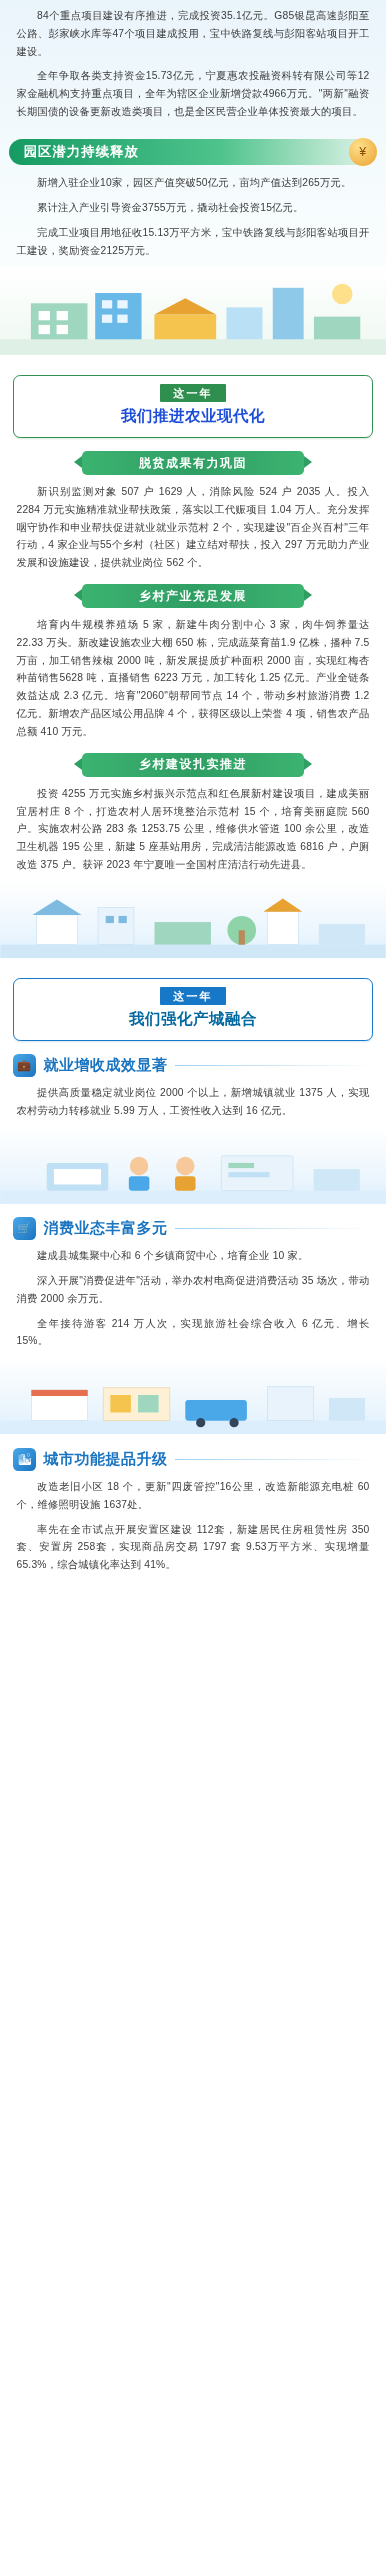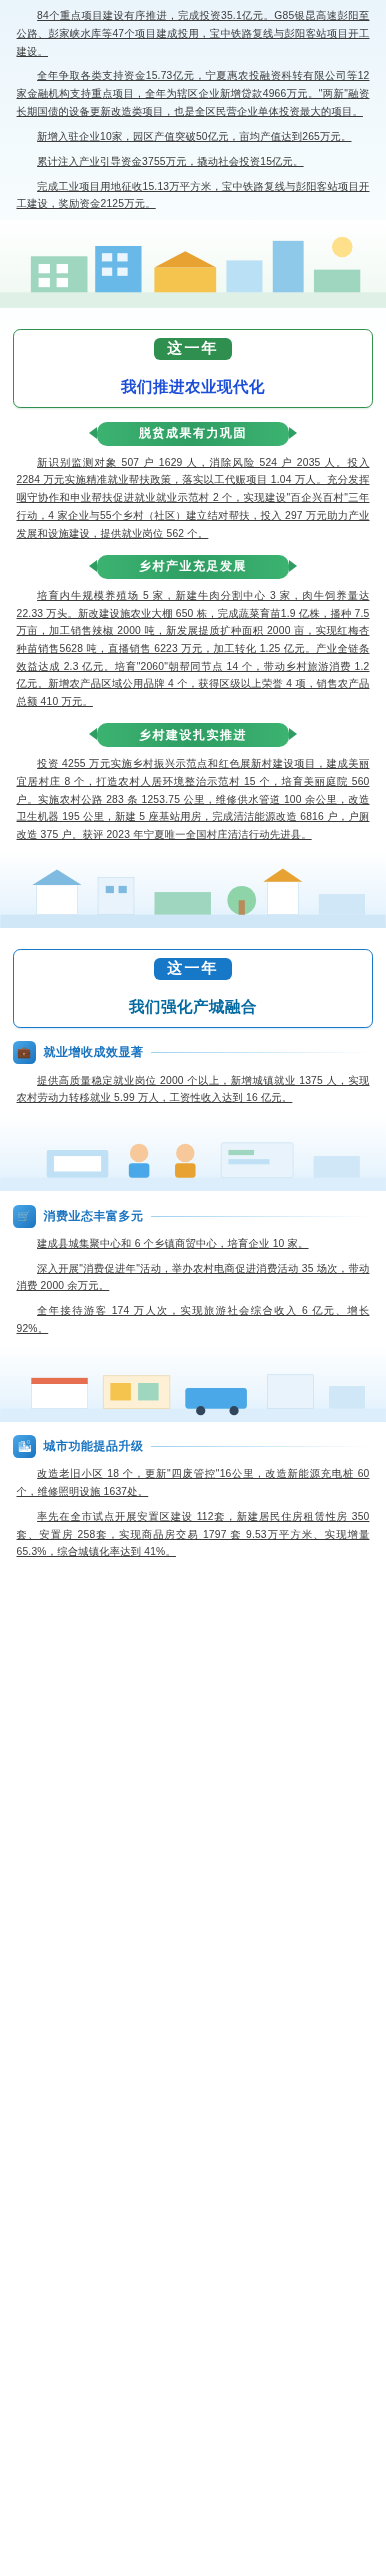"84个重点项目建设有序推进，完成投资35.1亿元。G85银昆高速彭阳至公路、彭家" .para.indent { text-decoration: underline -> none }
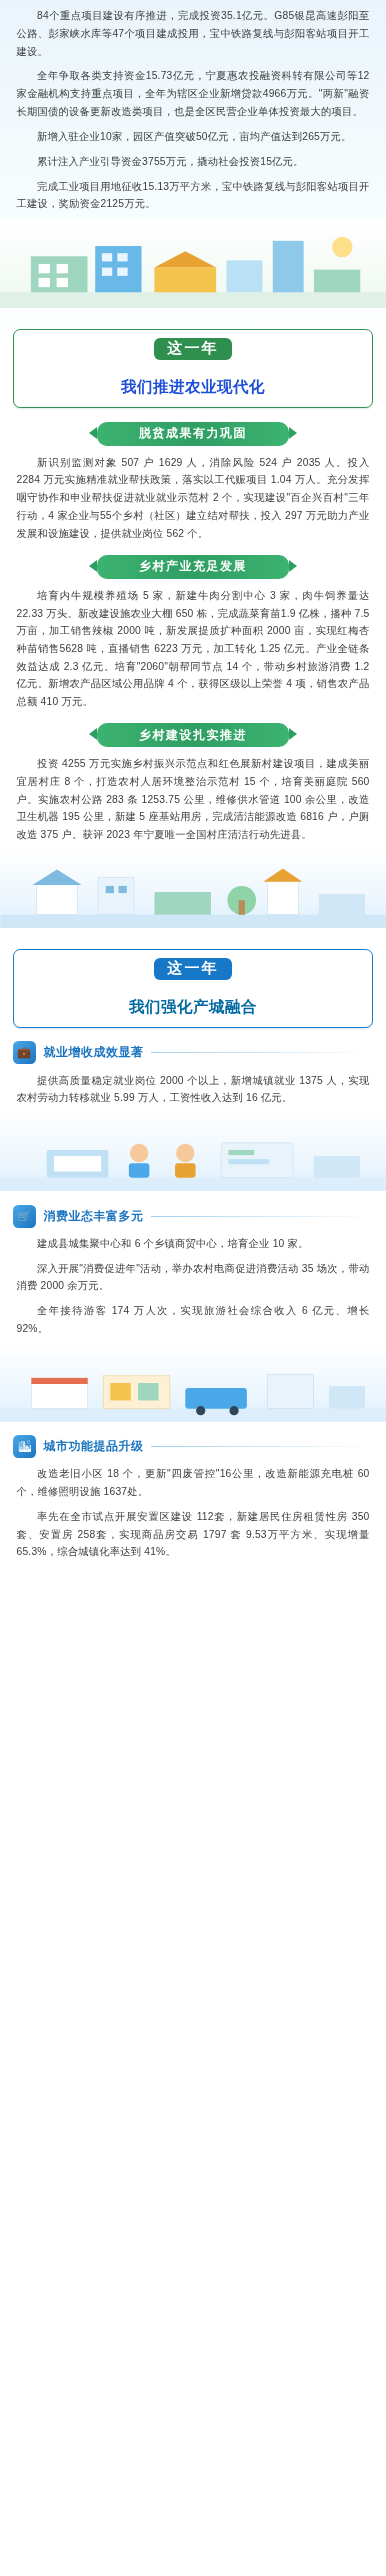"园区潜力持续释放" div.park-head { html: none -> <div> <div>园区潜力持续释放</div> <div>¥</div> </div> }
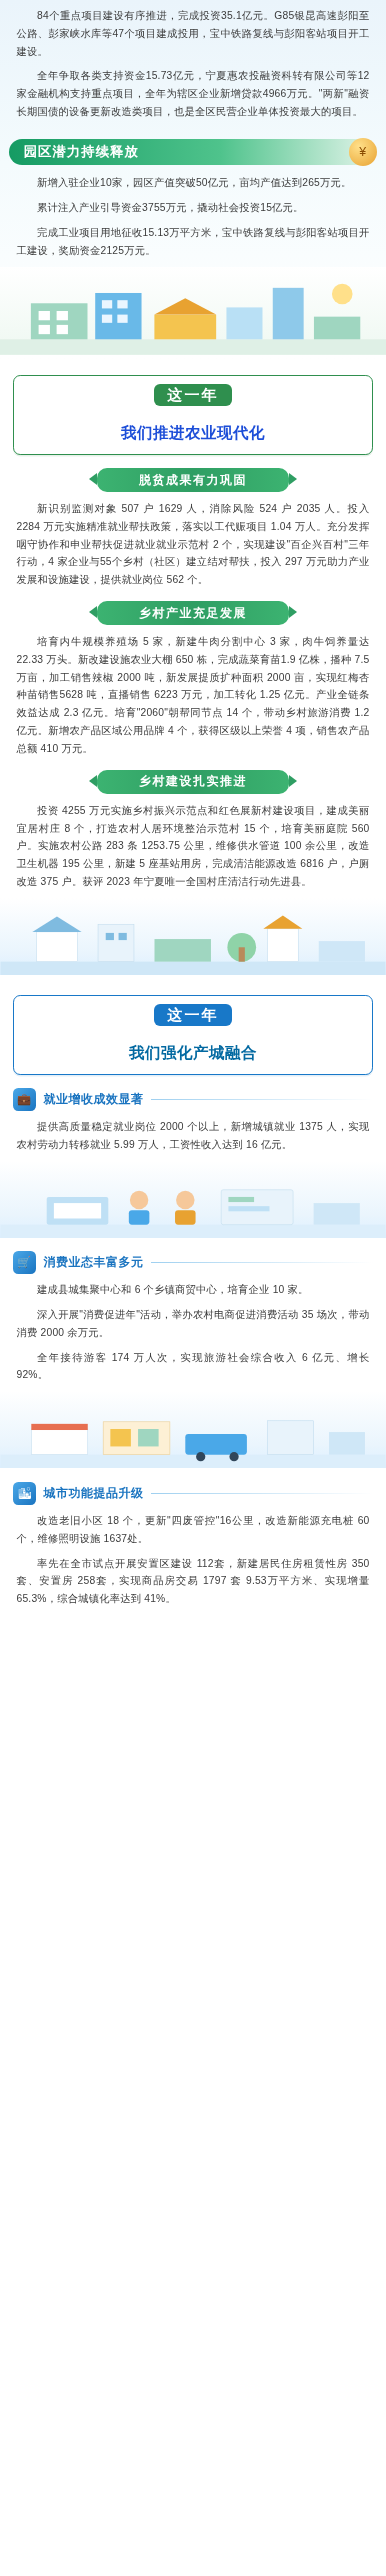"这一年" .big-title .line1 { border-radius: 6px -> 1px; font-size: 15px -> 11px; margin-bottom: 17px -> 4px }
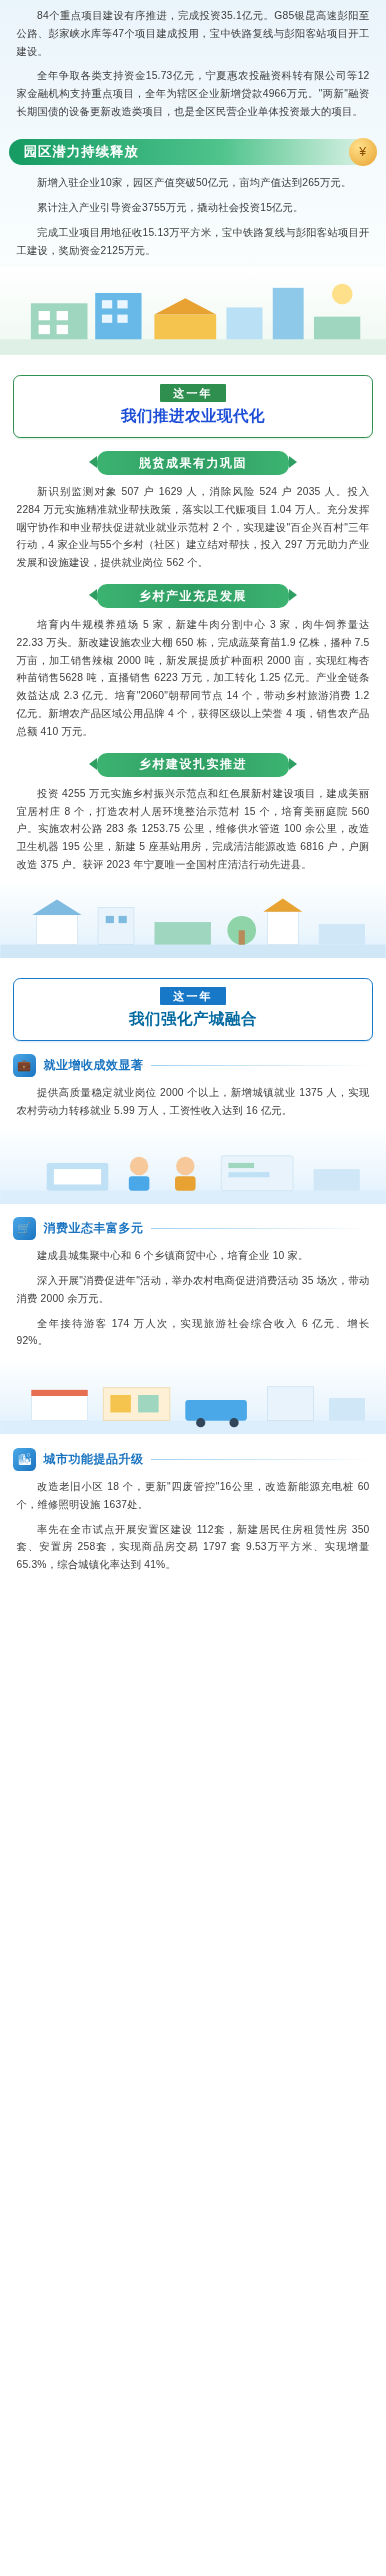"脱贫成果有力巩固" .sub-ribbon { border-radius: 10px -> 5px; width: 192px -> 222px }
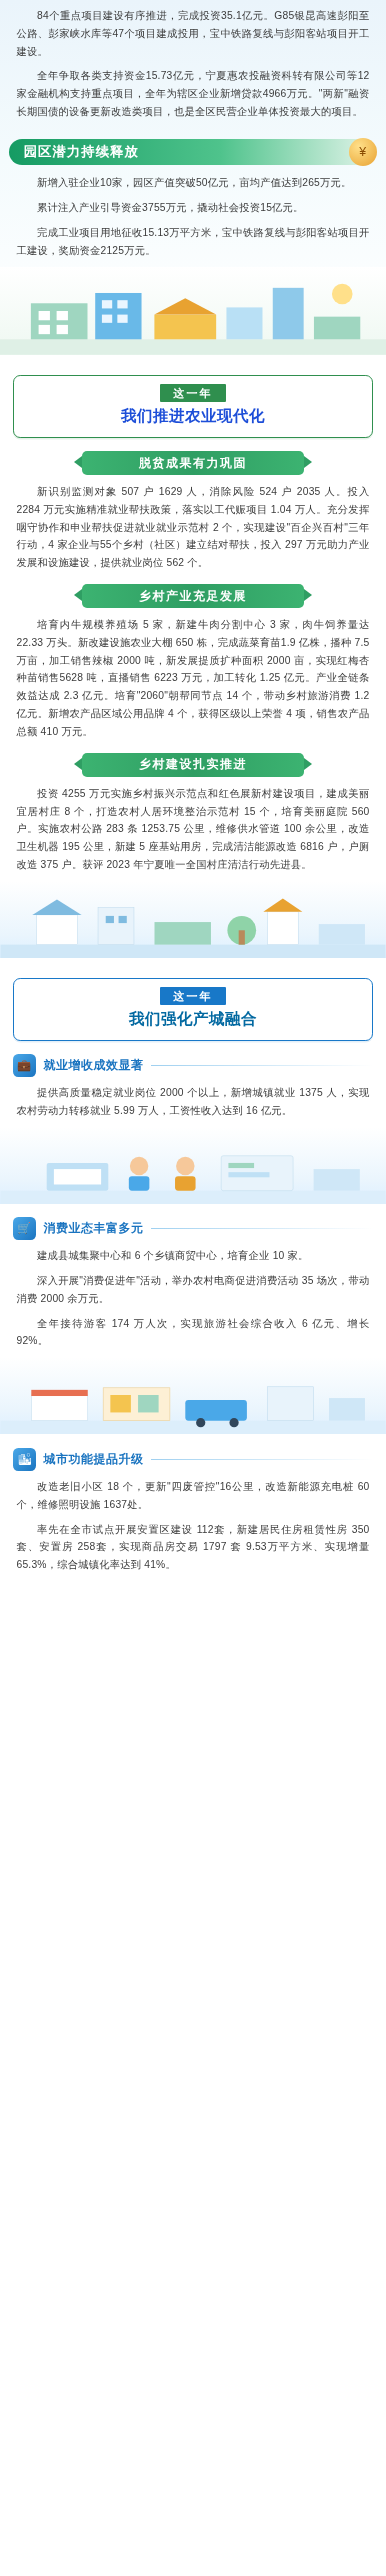"就业增收成效显著" .icon-head .tx { font-size: 12px -> 15px }
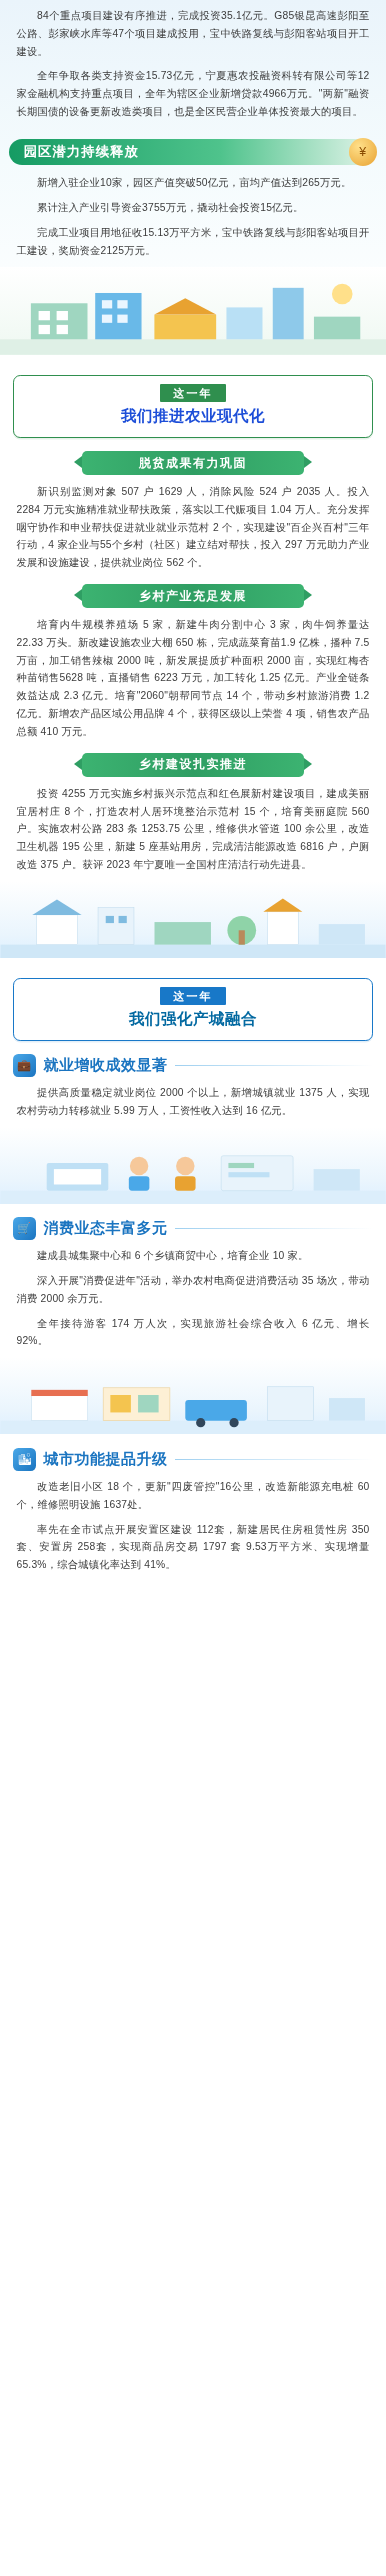"全年接待游客 174 万人次，实现旅游社会综合收入 6 亿元、增长" p.para { text: 174 万人次，实现旅游社会综合收入 6 亿元、增长 92% -> 214 万人次，实现旅游社会综合收入 6 亿元、增长 15% }
